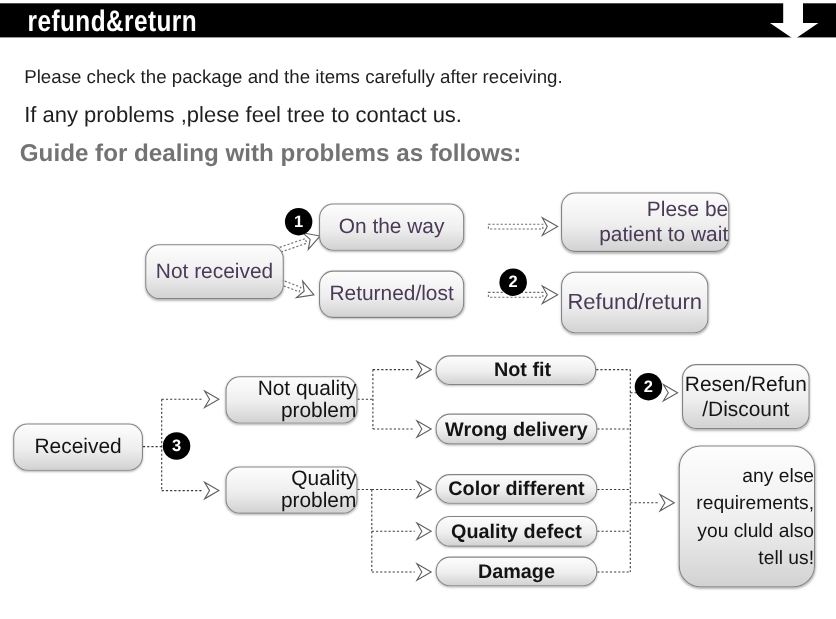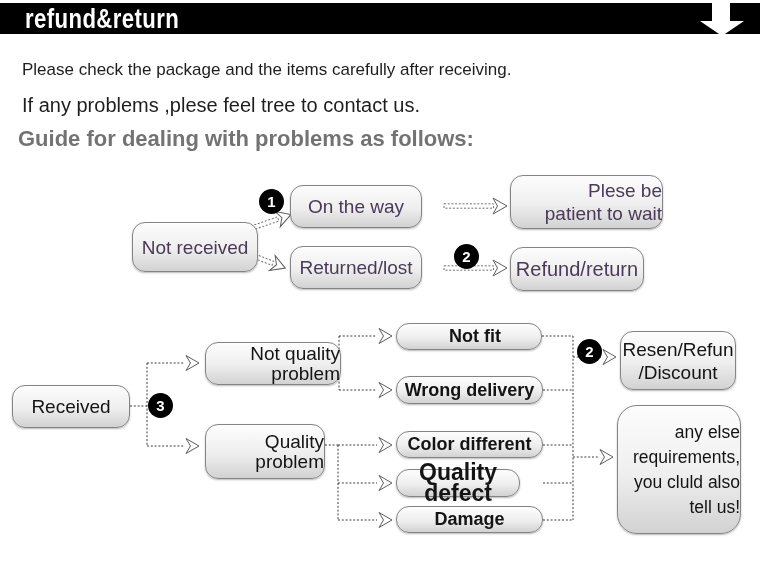"Refund/return" div.box { height: 44px -> 56px }
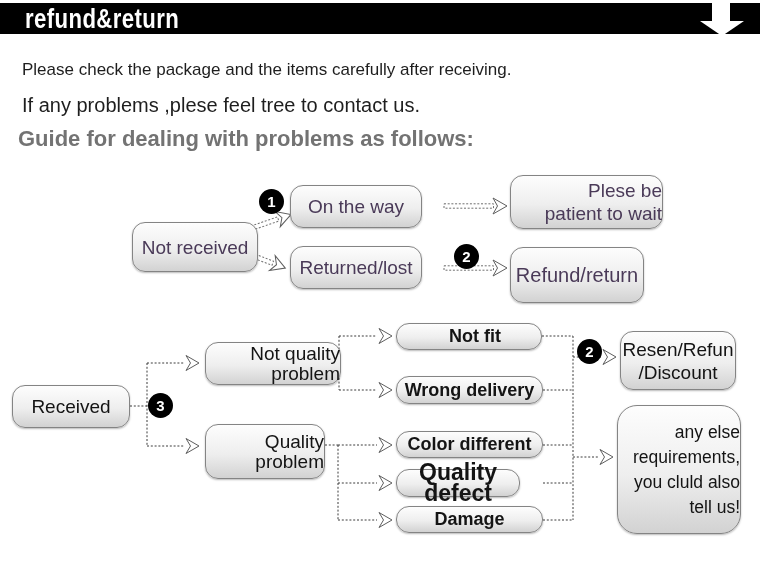"Not quality" div.box { width: 136px -> 120px }
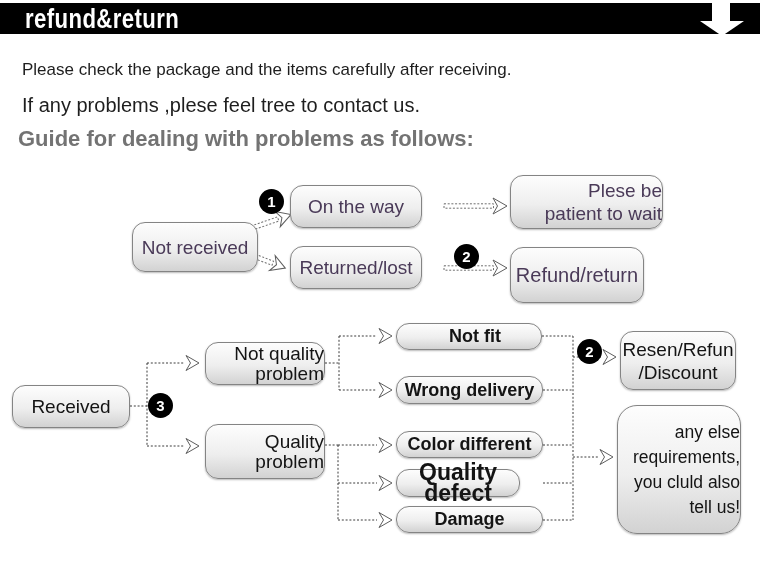"Quality" div.box { height: 55px -> 43px }
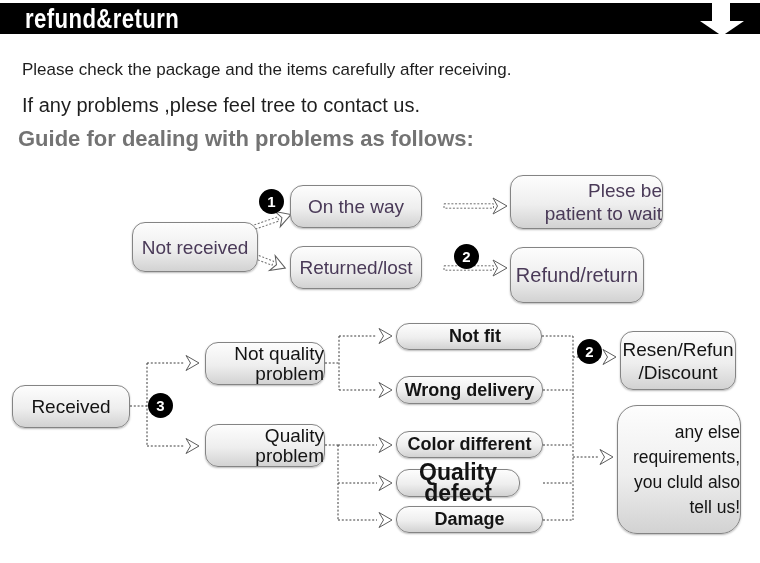"Quality defect" div.box { font-size: 23px -> 18px; width: 124px -> 147px }
